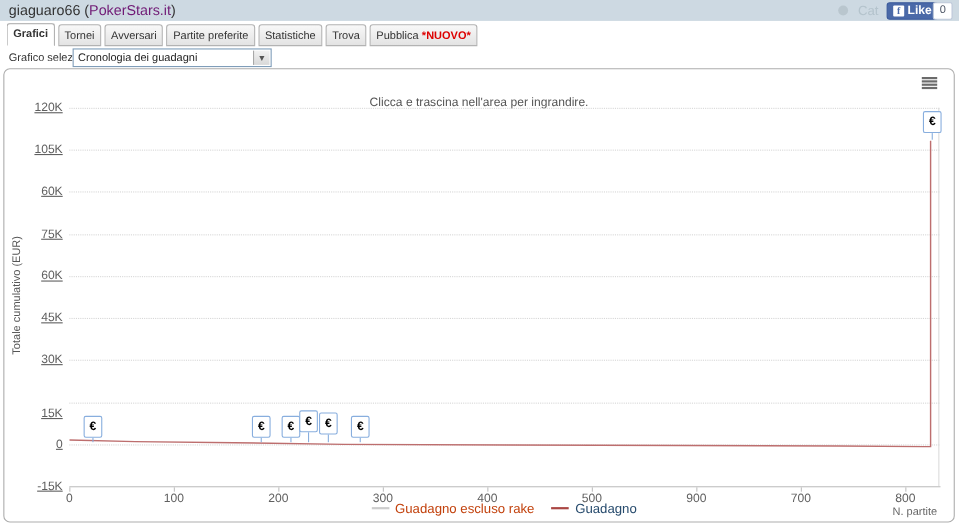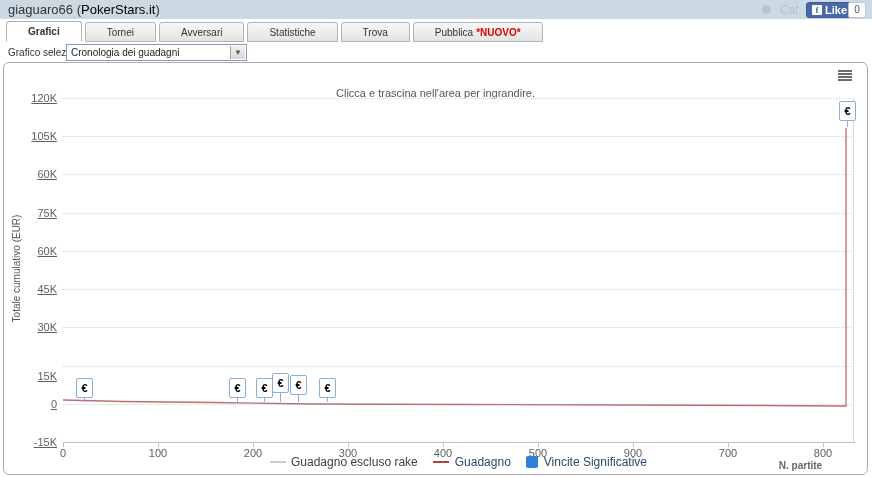"PokerStars.it" .page-title .link { color: #000000 -> #701a75 }
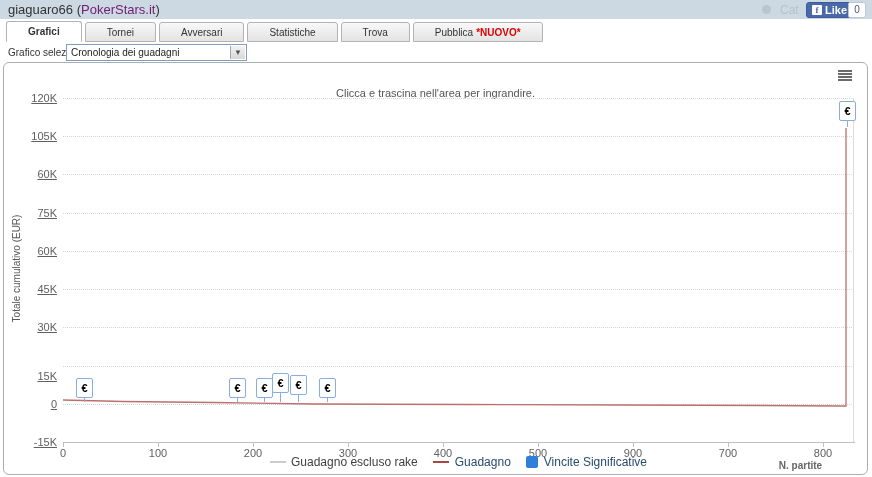"Grafici" .tab { padding: 0 21px -> 0 5px }
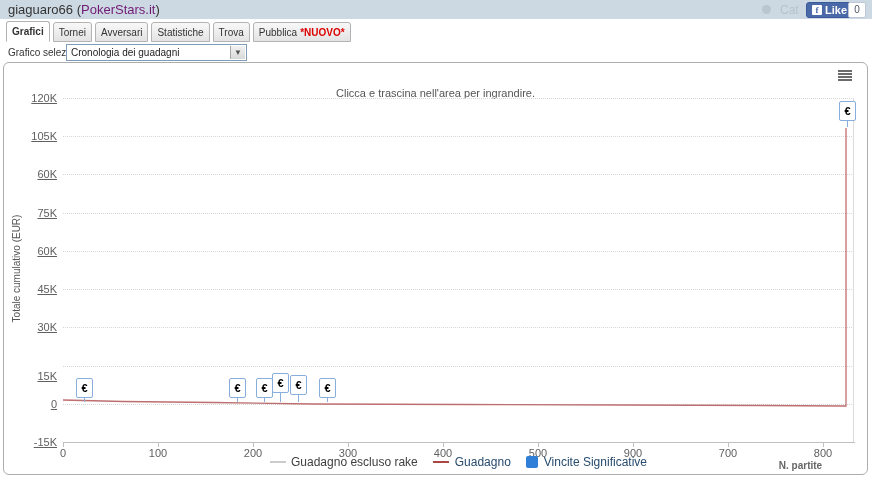"Partite preferite" div.tab { html: none -> <div> <span>Partite preferite</span> </div> }
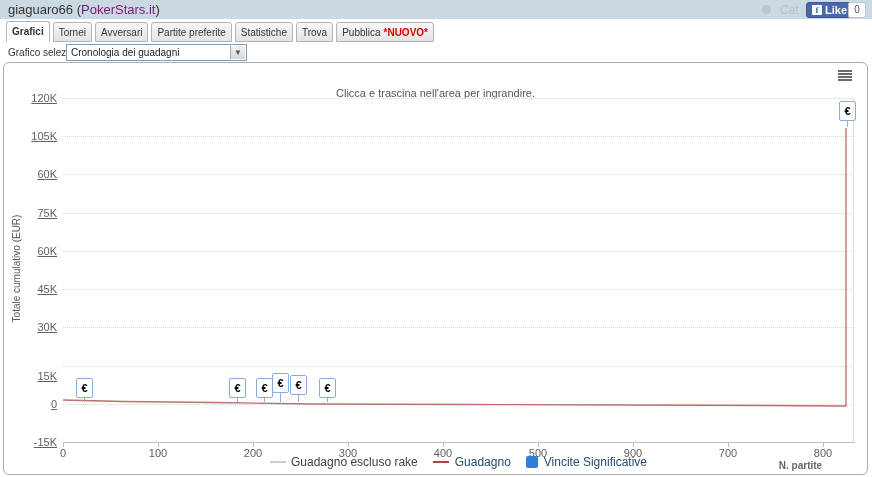"Guadagno escluso rake" .leg-off { color: #404040 -> #c2410c }
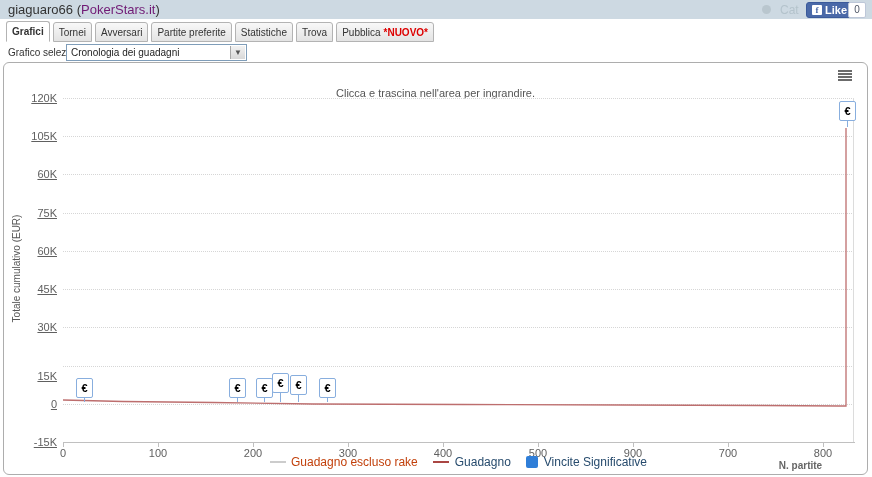"Vincite Significative" div.leg-item { html: <div> <span></span> <span>Vincite Significative</span> </div> -> none }
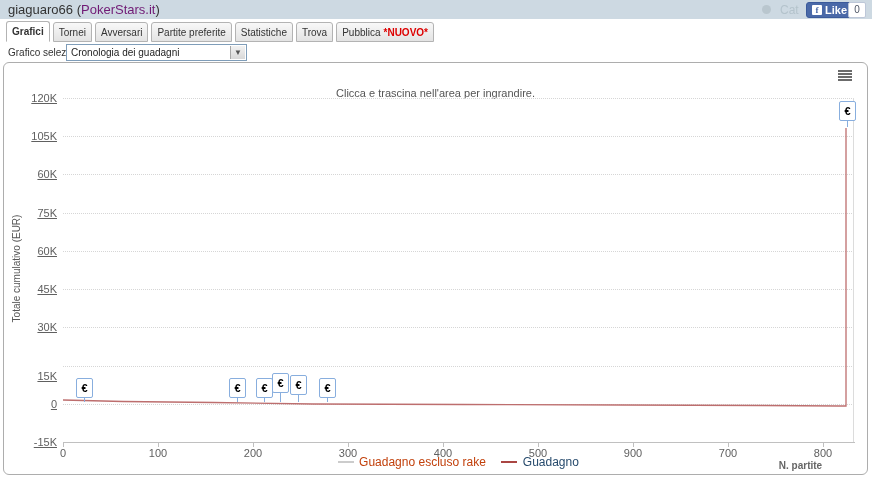"N. partite" .x-title { font-weight: bold -> none; text-align: center -> right }
